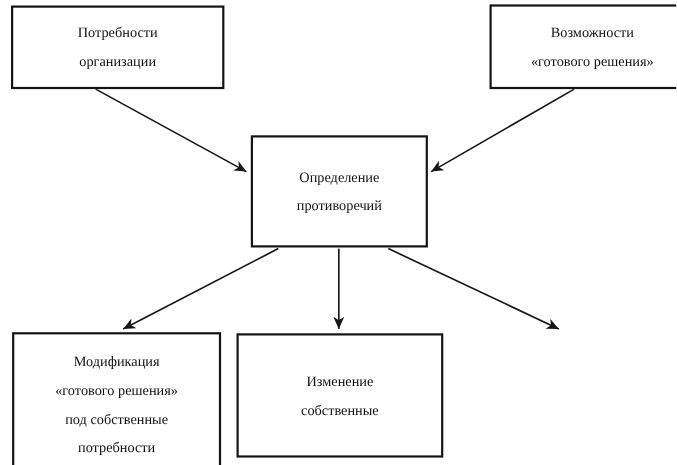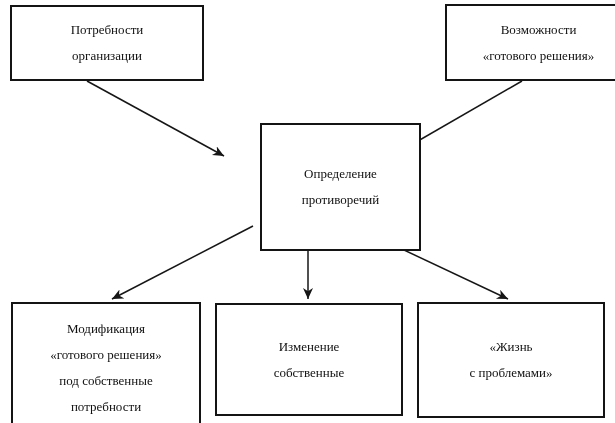"Определение" .node-contradictions { height: 128px -> 102px; margin-left: 32px -> none }
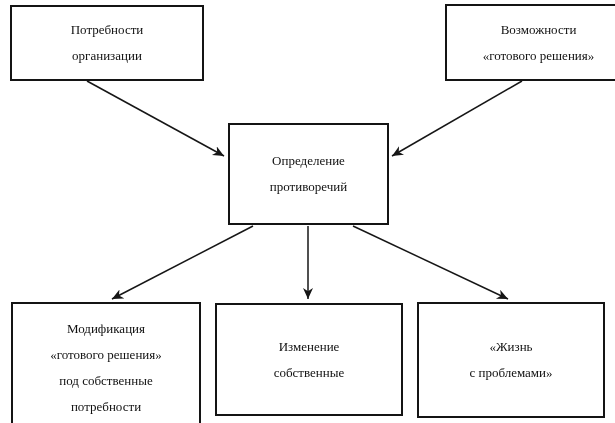"«Жизнь" div.node { html: <div>«Жизнь с проблемами»</div> -> none }
